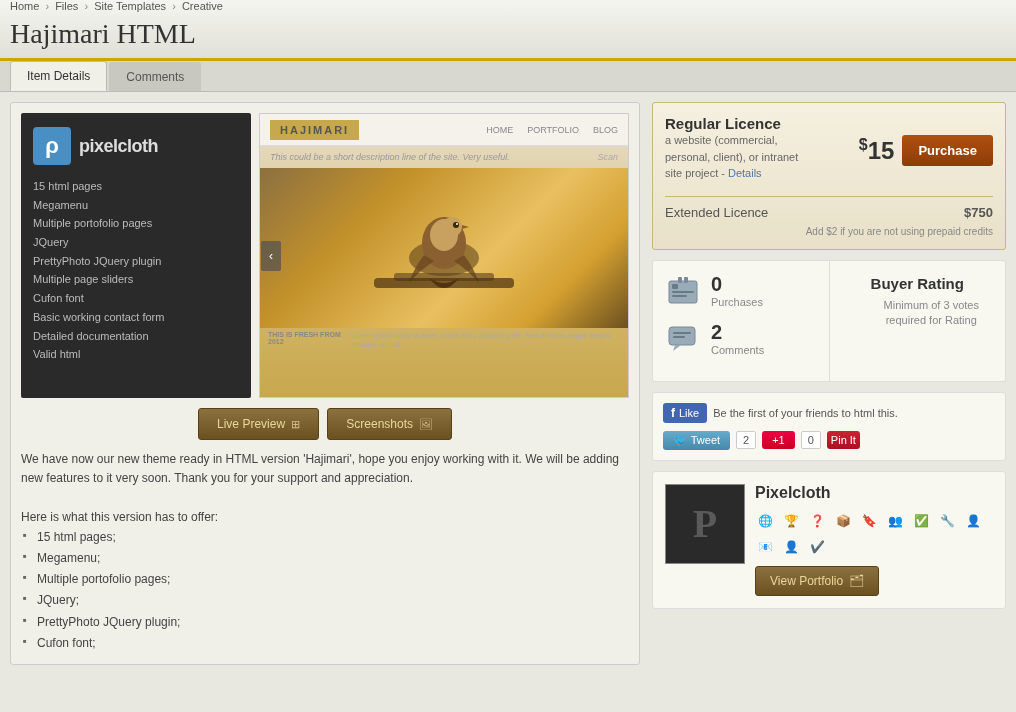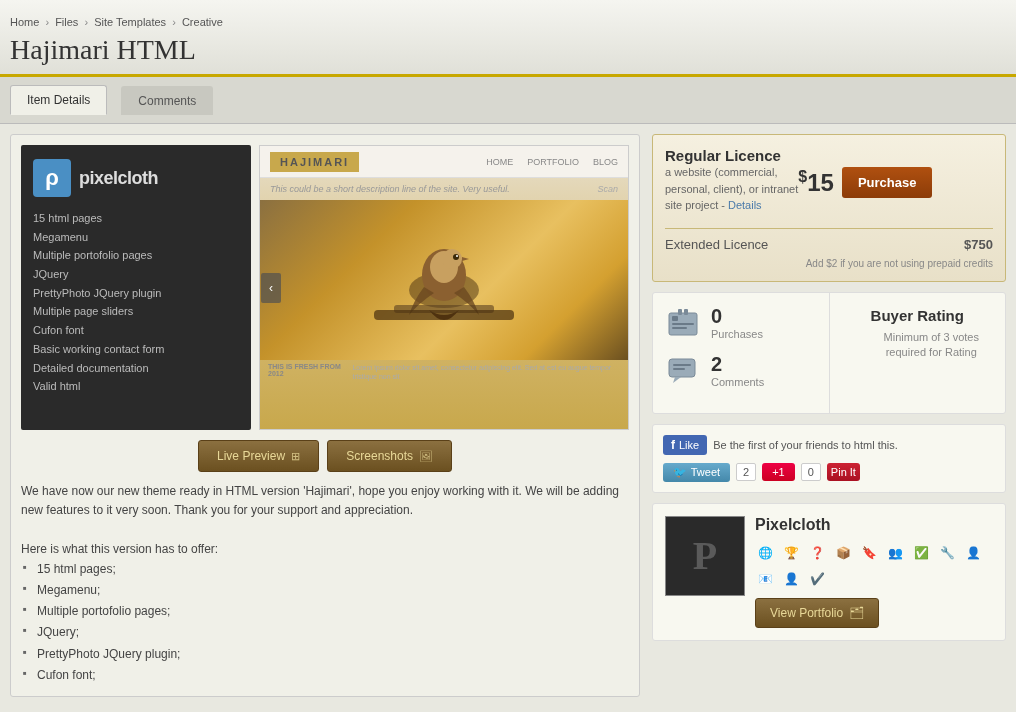"Home › Files › Site" .breadcrumb { padding: 16px 0 4px 0 -> 0 0 4px 0 }
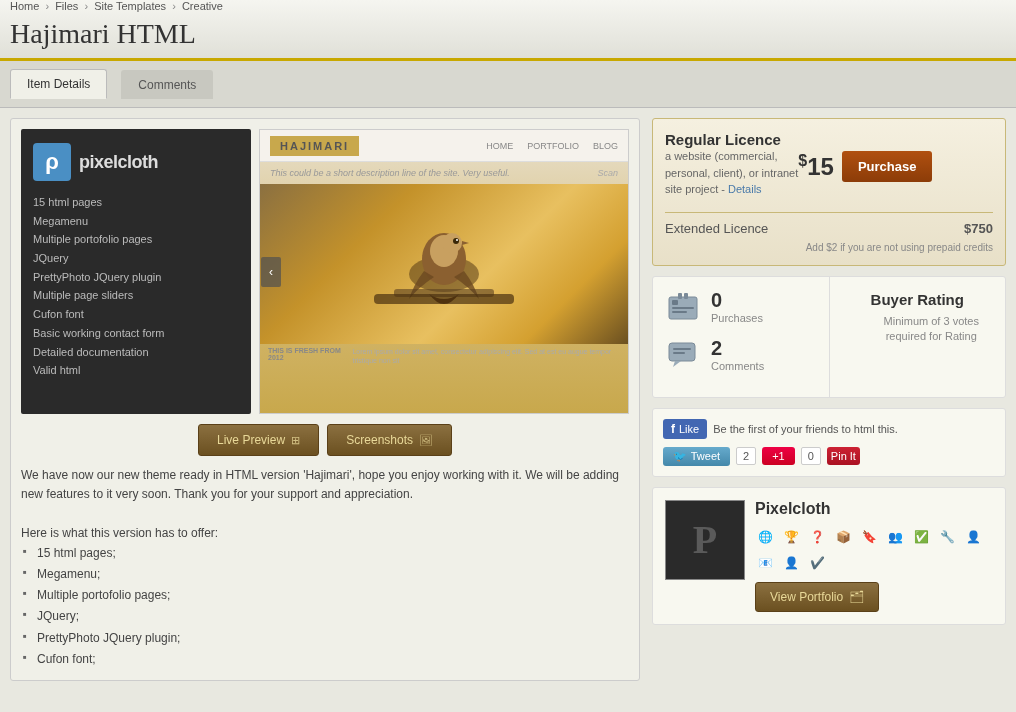"Item Details" .tabs-bar { gap: 12px -> none; padding: 8px 10px -> 0 10px }
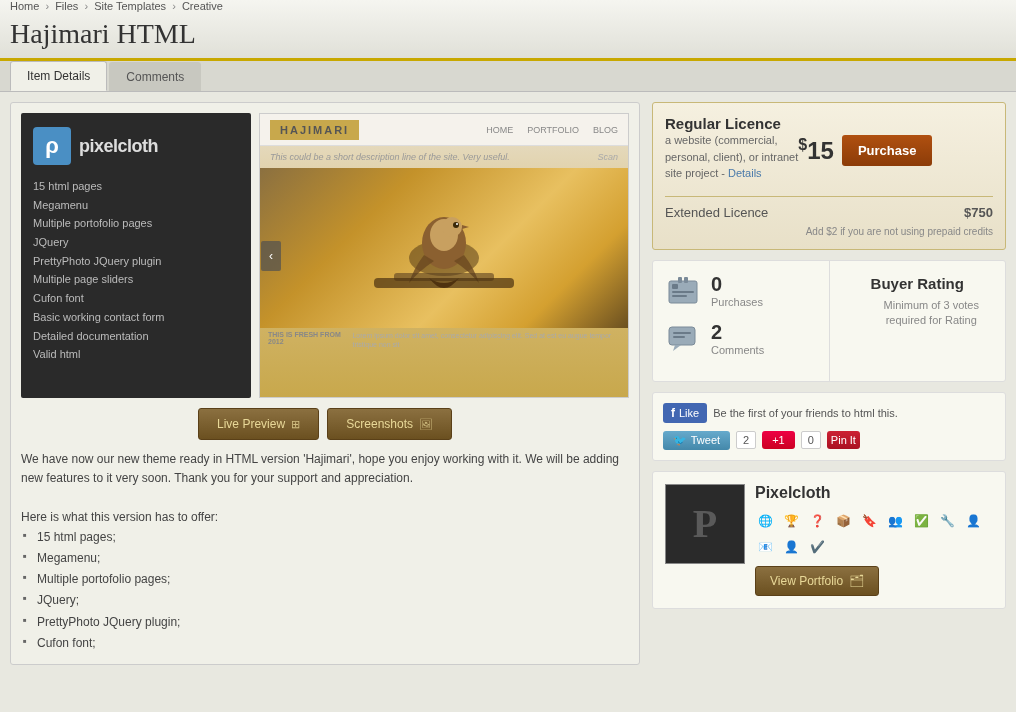"Regular Licence" .license-regular { justify-content: none -> space-between }
